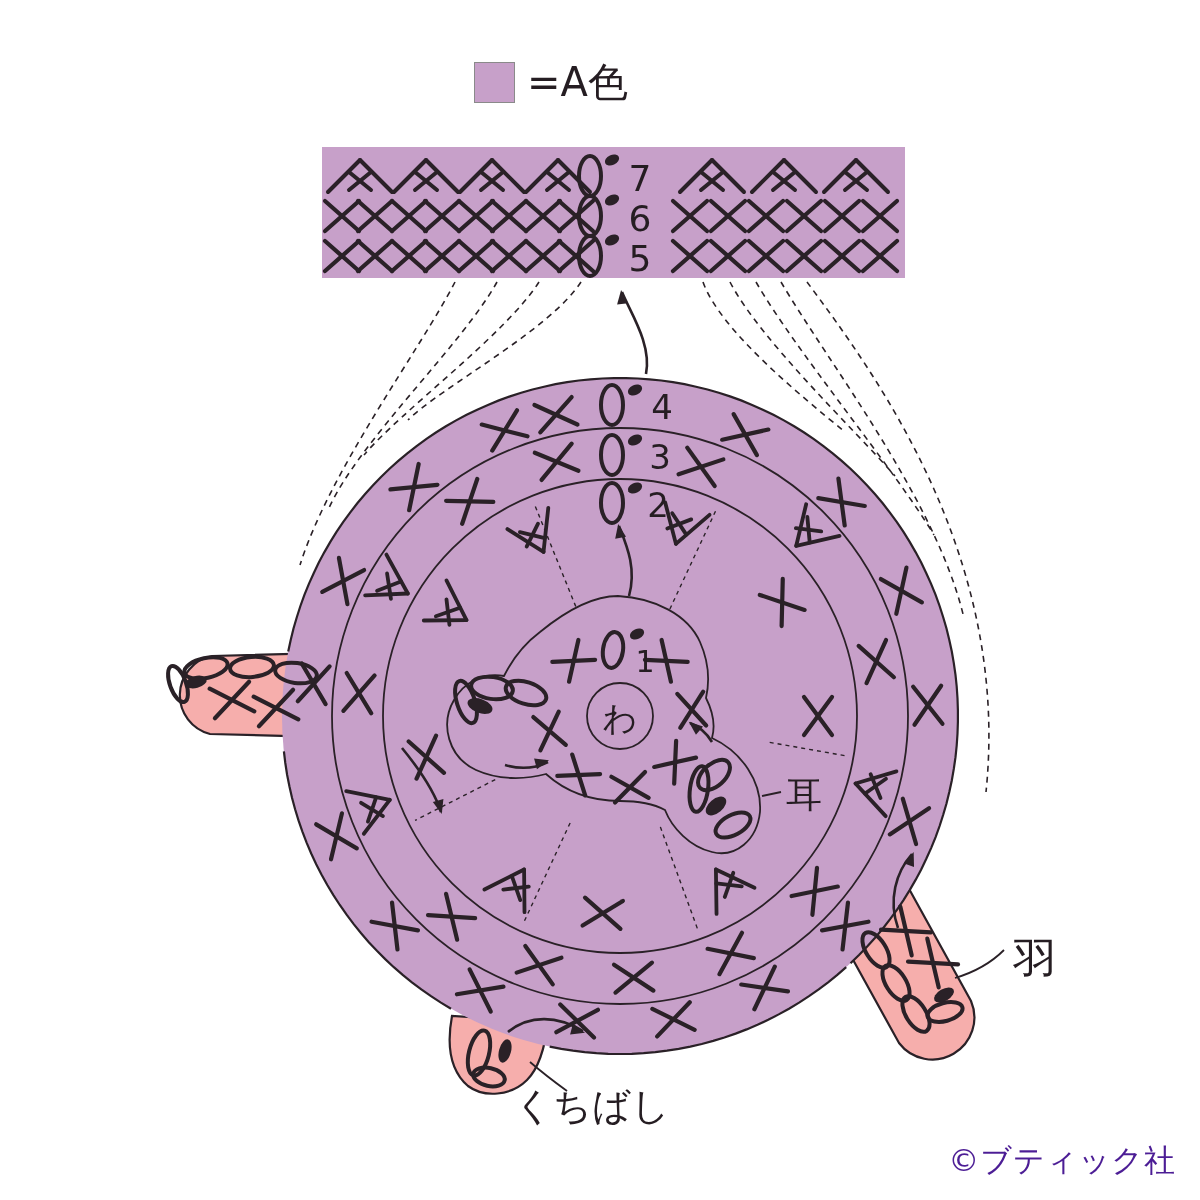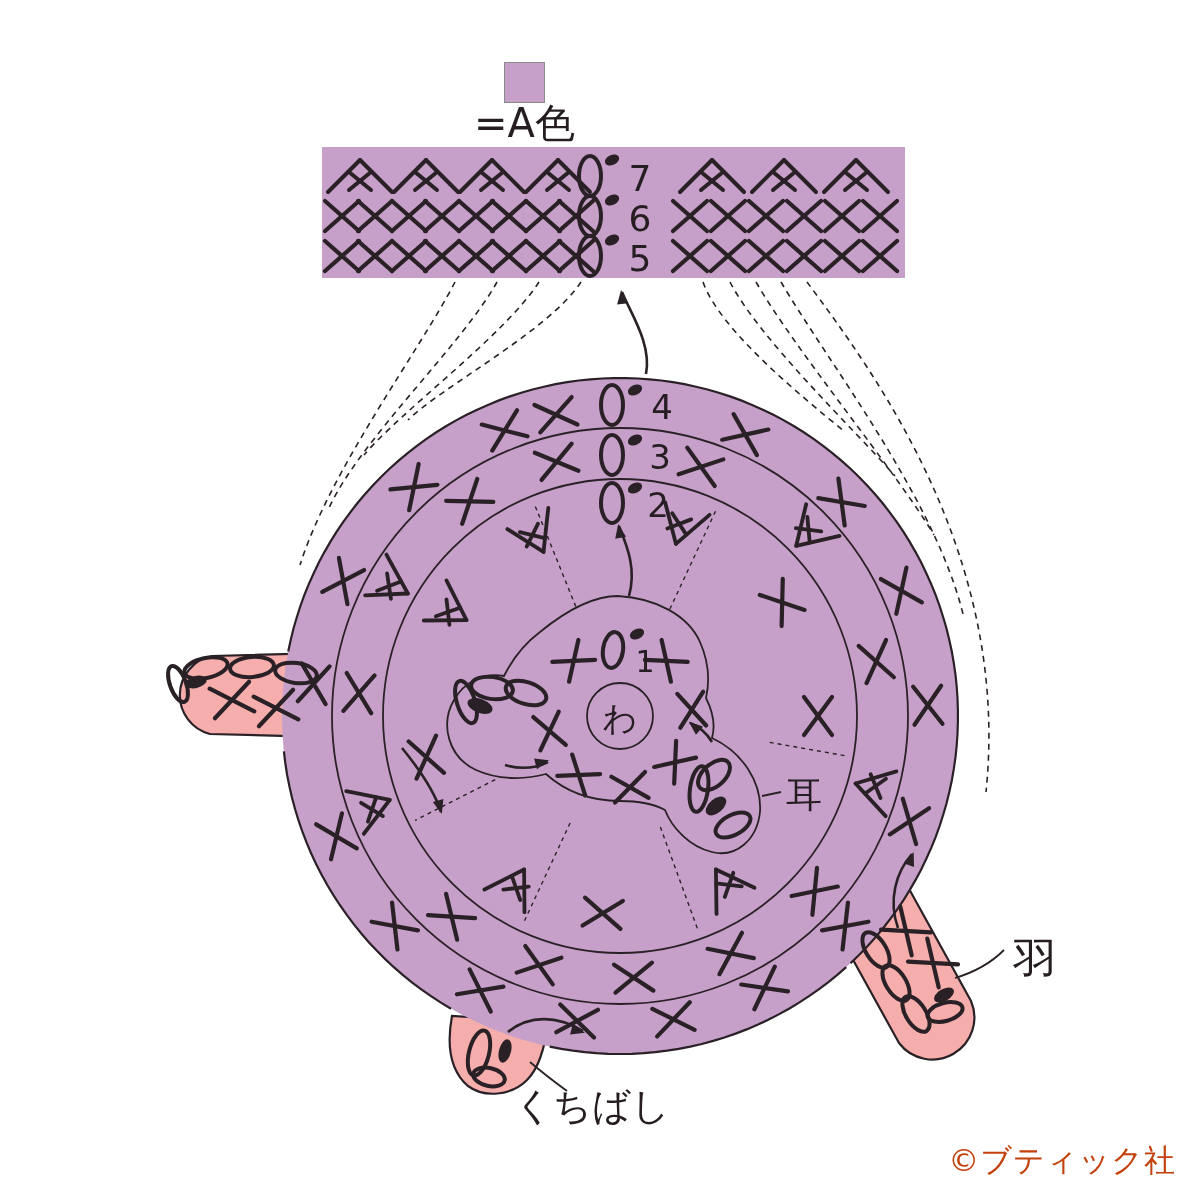"=A色" .legend-item { flex-direction: column -> none; gap: 0 -> 12px }
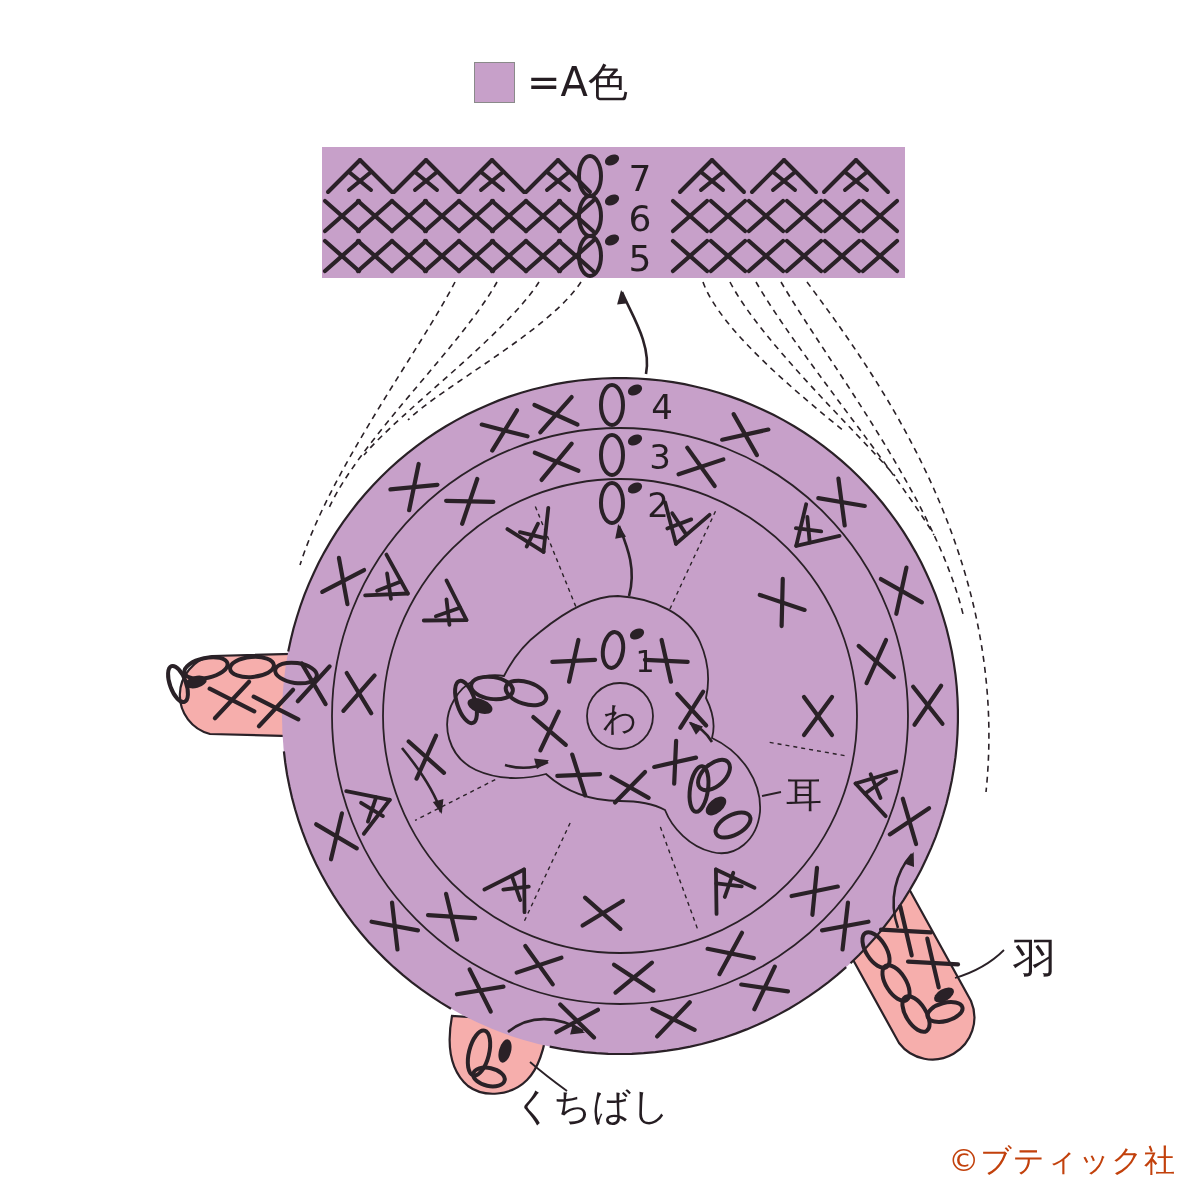"©ブティック社" .copyright { color: #c2410c -> #4c1d95 }
